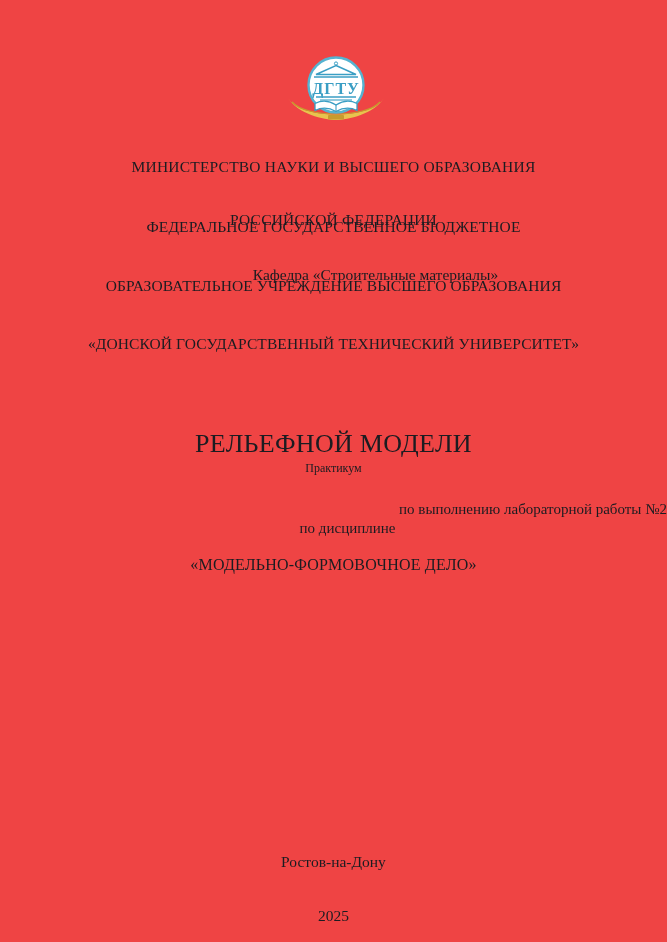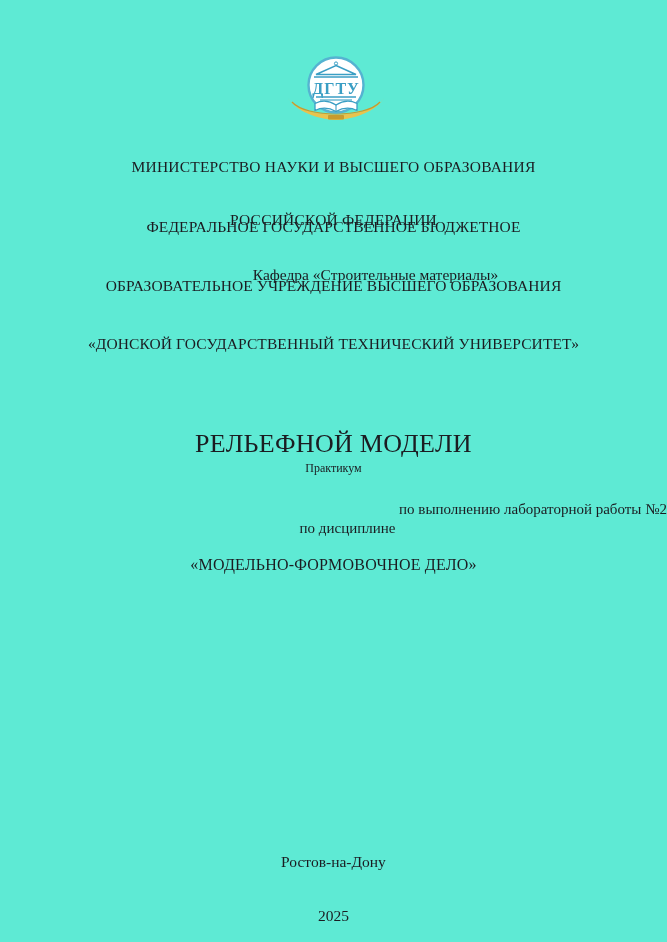"ДГТУ" .page { background: #5eead4 -> #ef4444 }
